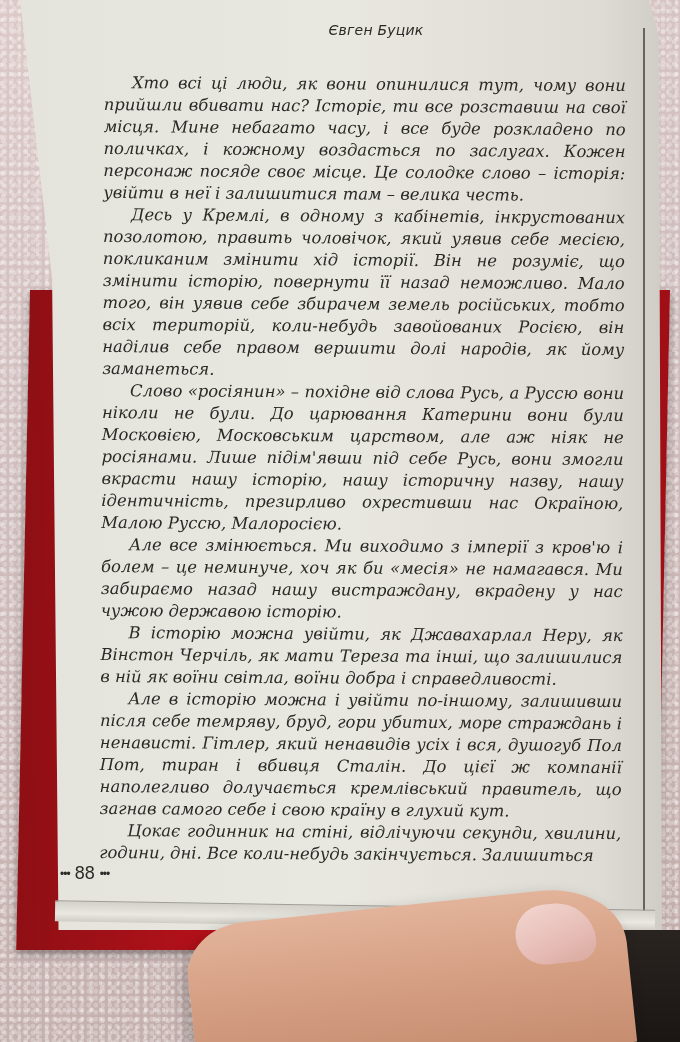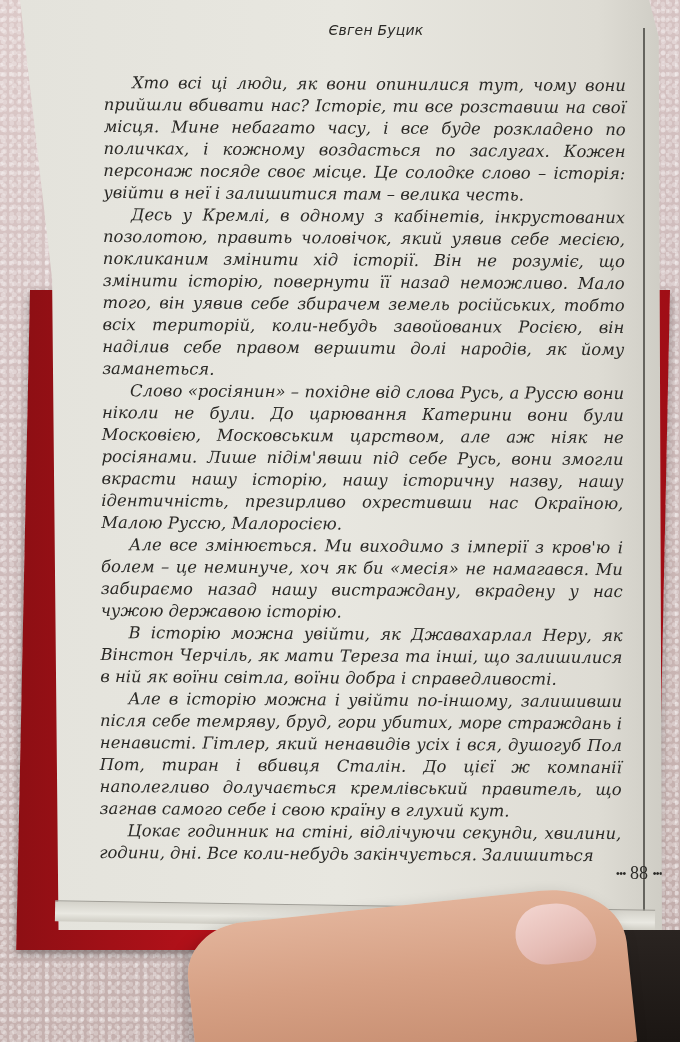"••• 88 •••" .page-number { font-family: Liberation Serif, serif -> Liberation Sans, sans-serif; text-align: right -> left }
